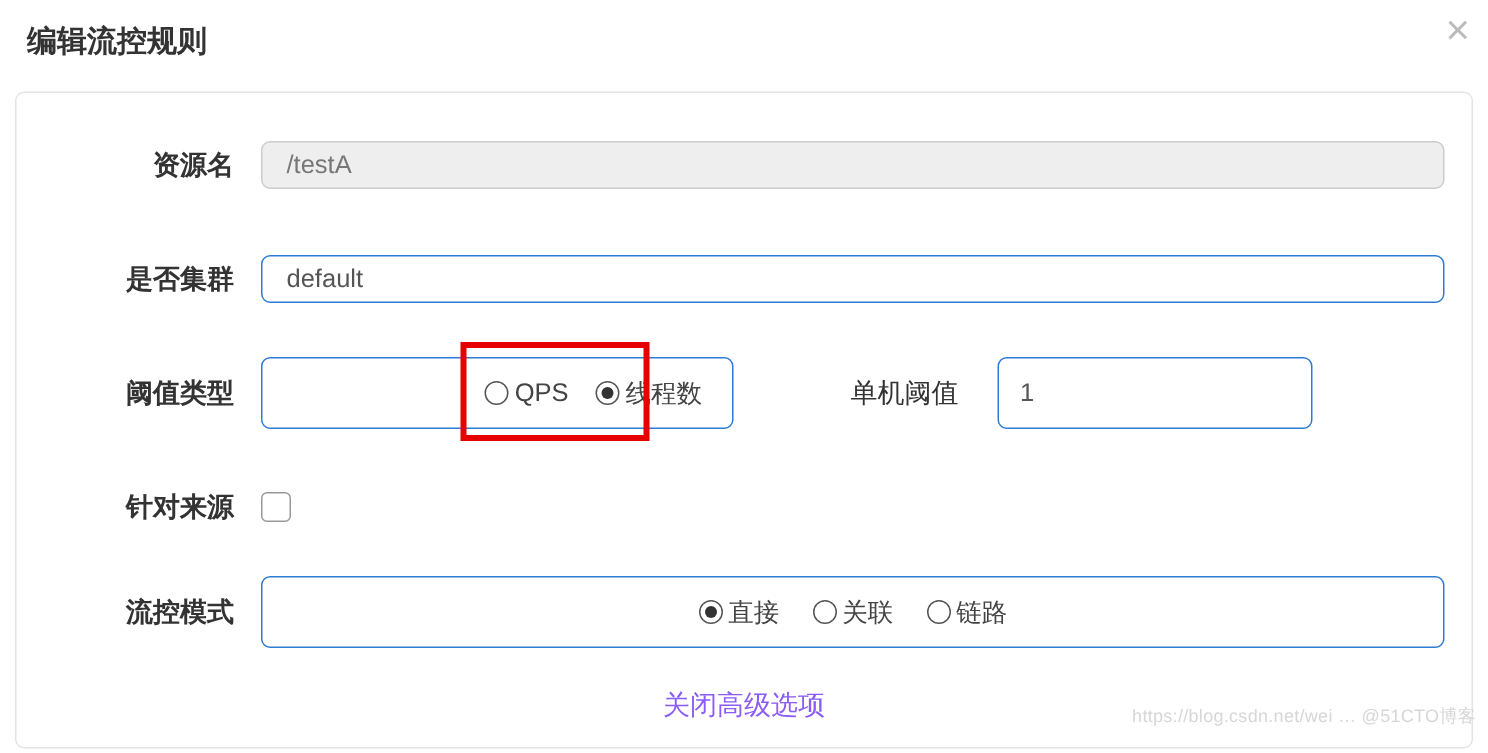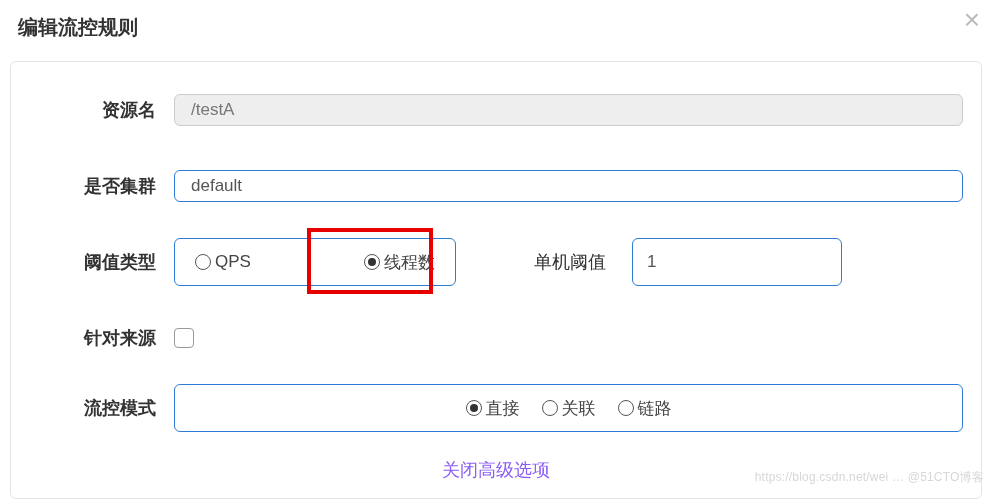"QPS" .radio-group.threshold { gap: 0 -> 18px; justify-content: space-between -> flex-end; width: 282px -> 315px }
